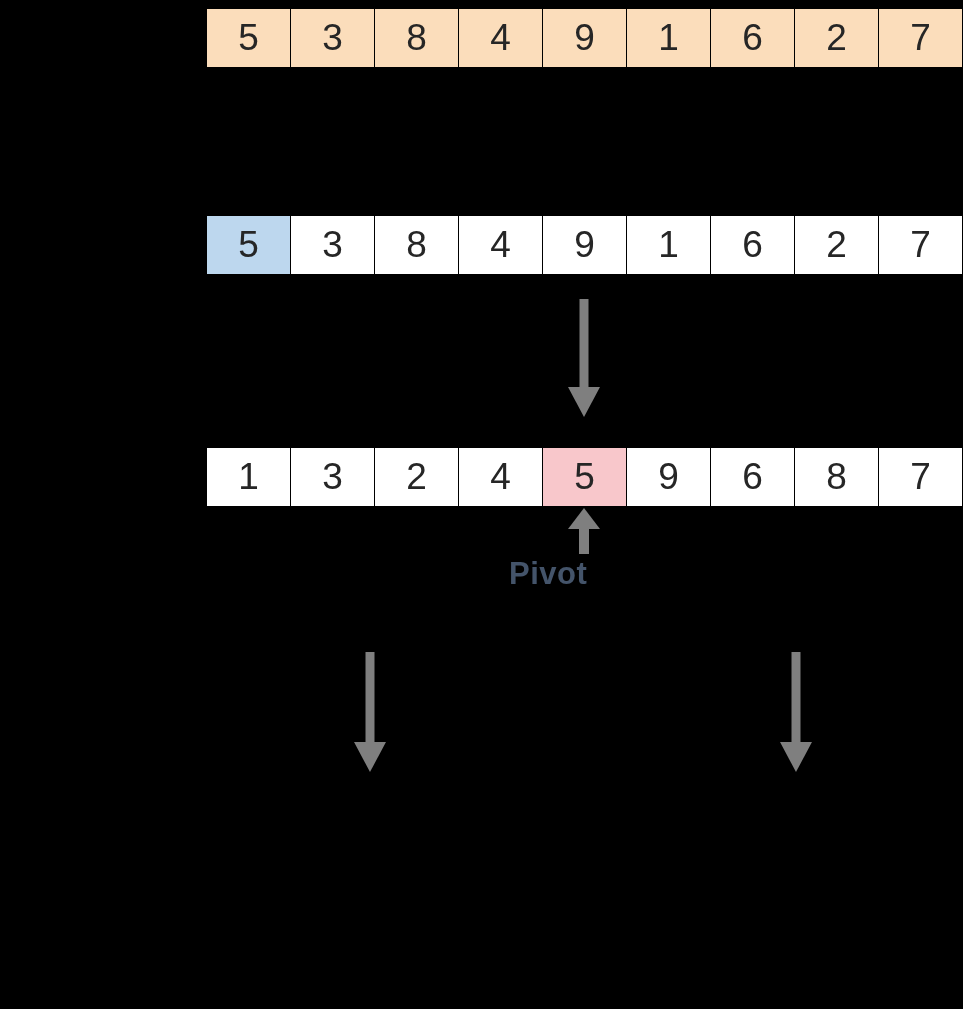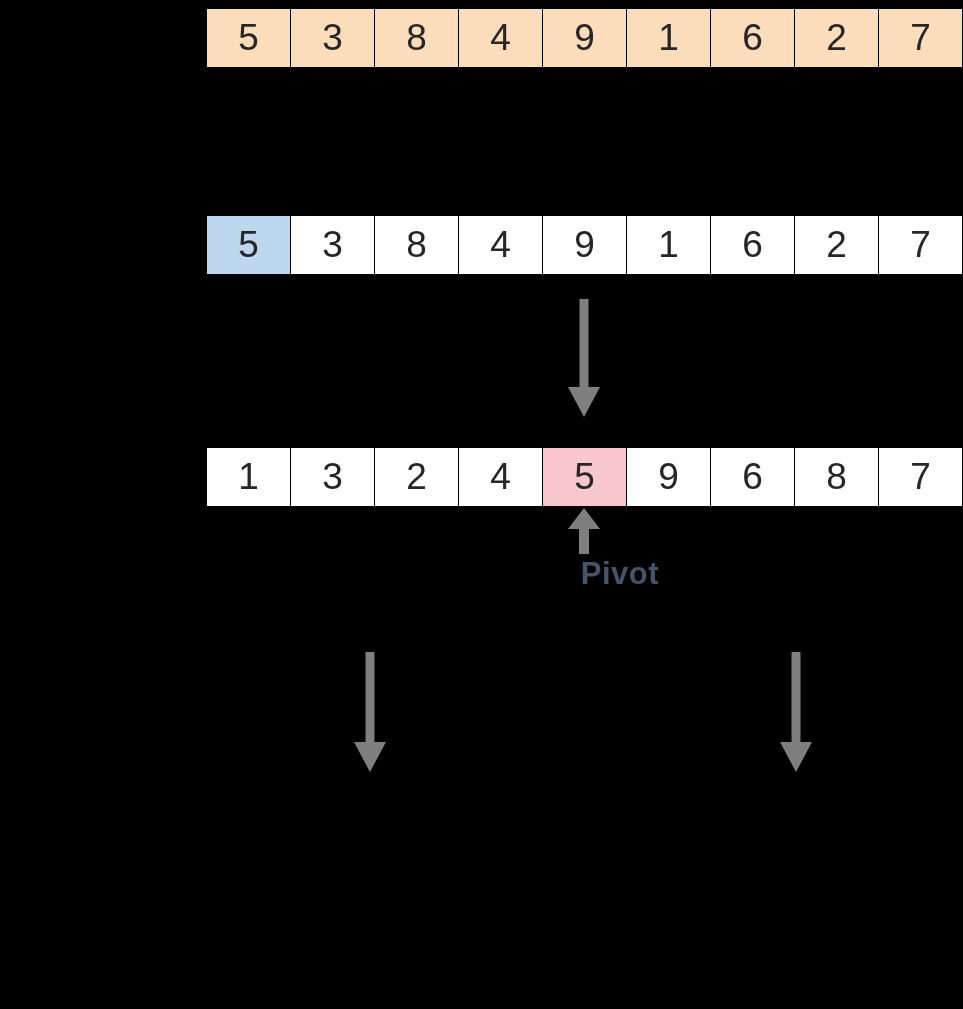"Pivot" .pivot-label { text-align: right -> left }
